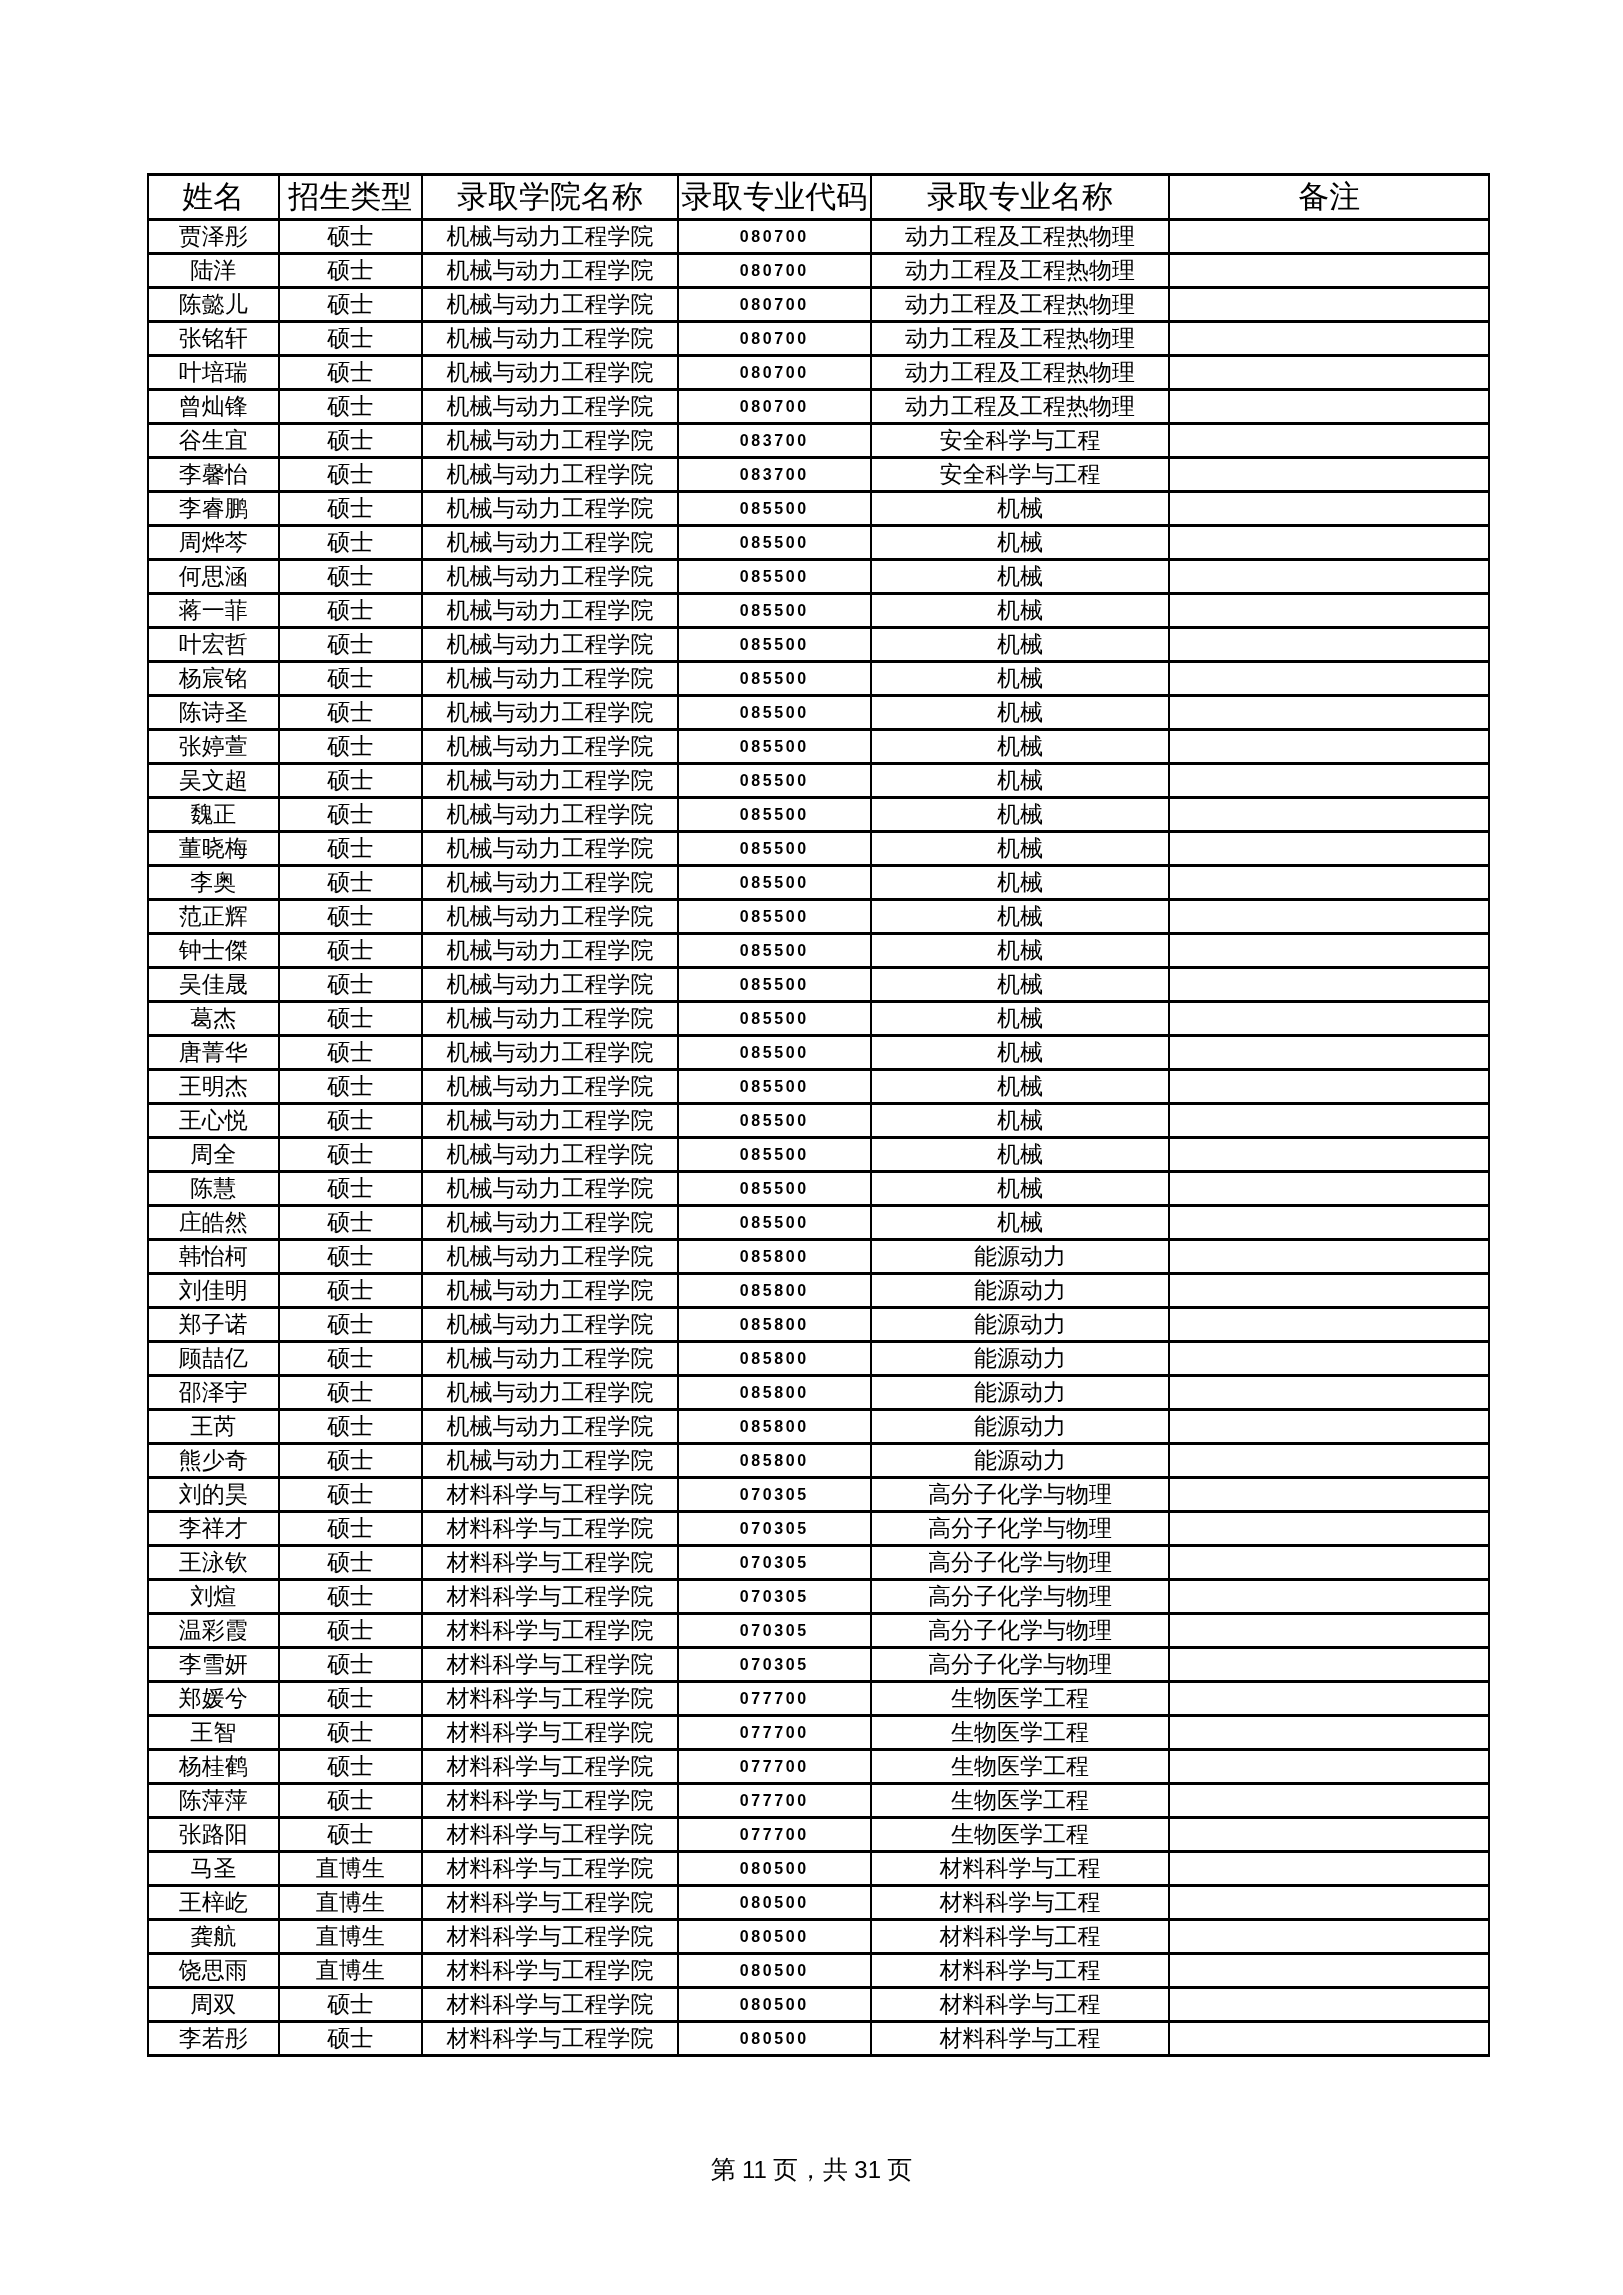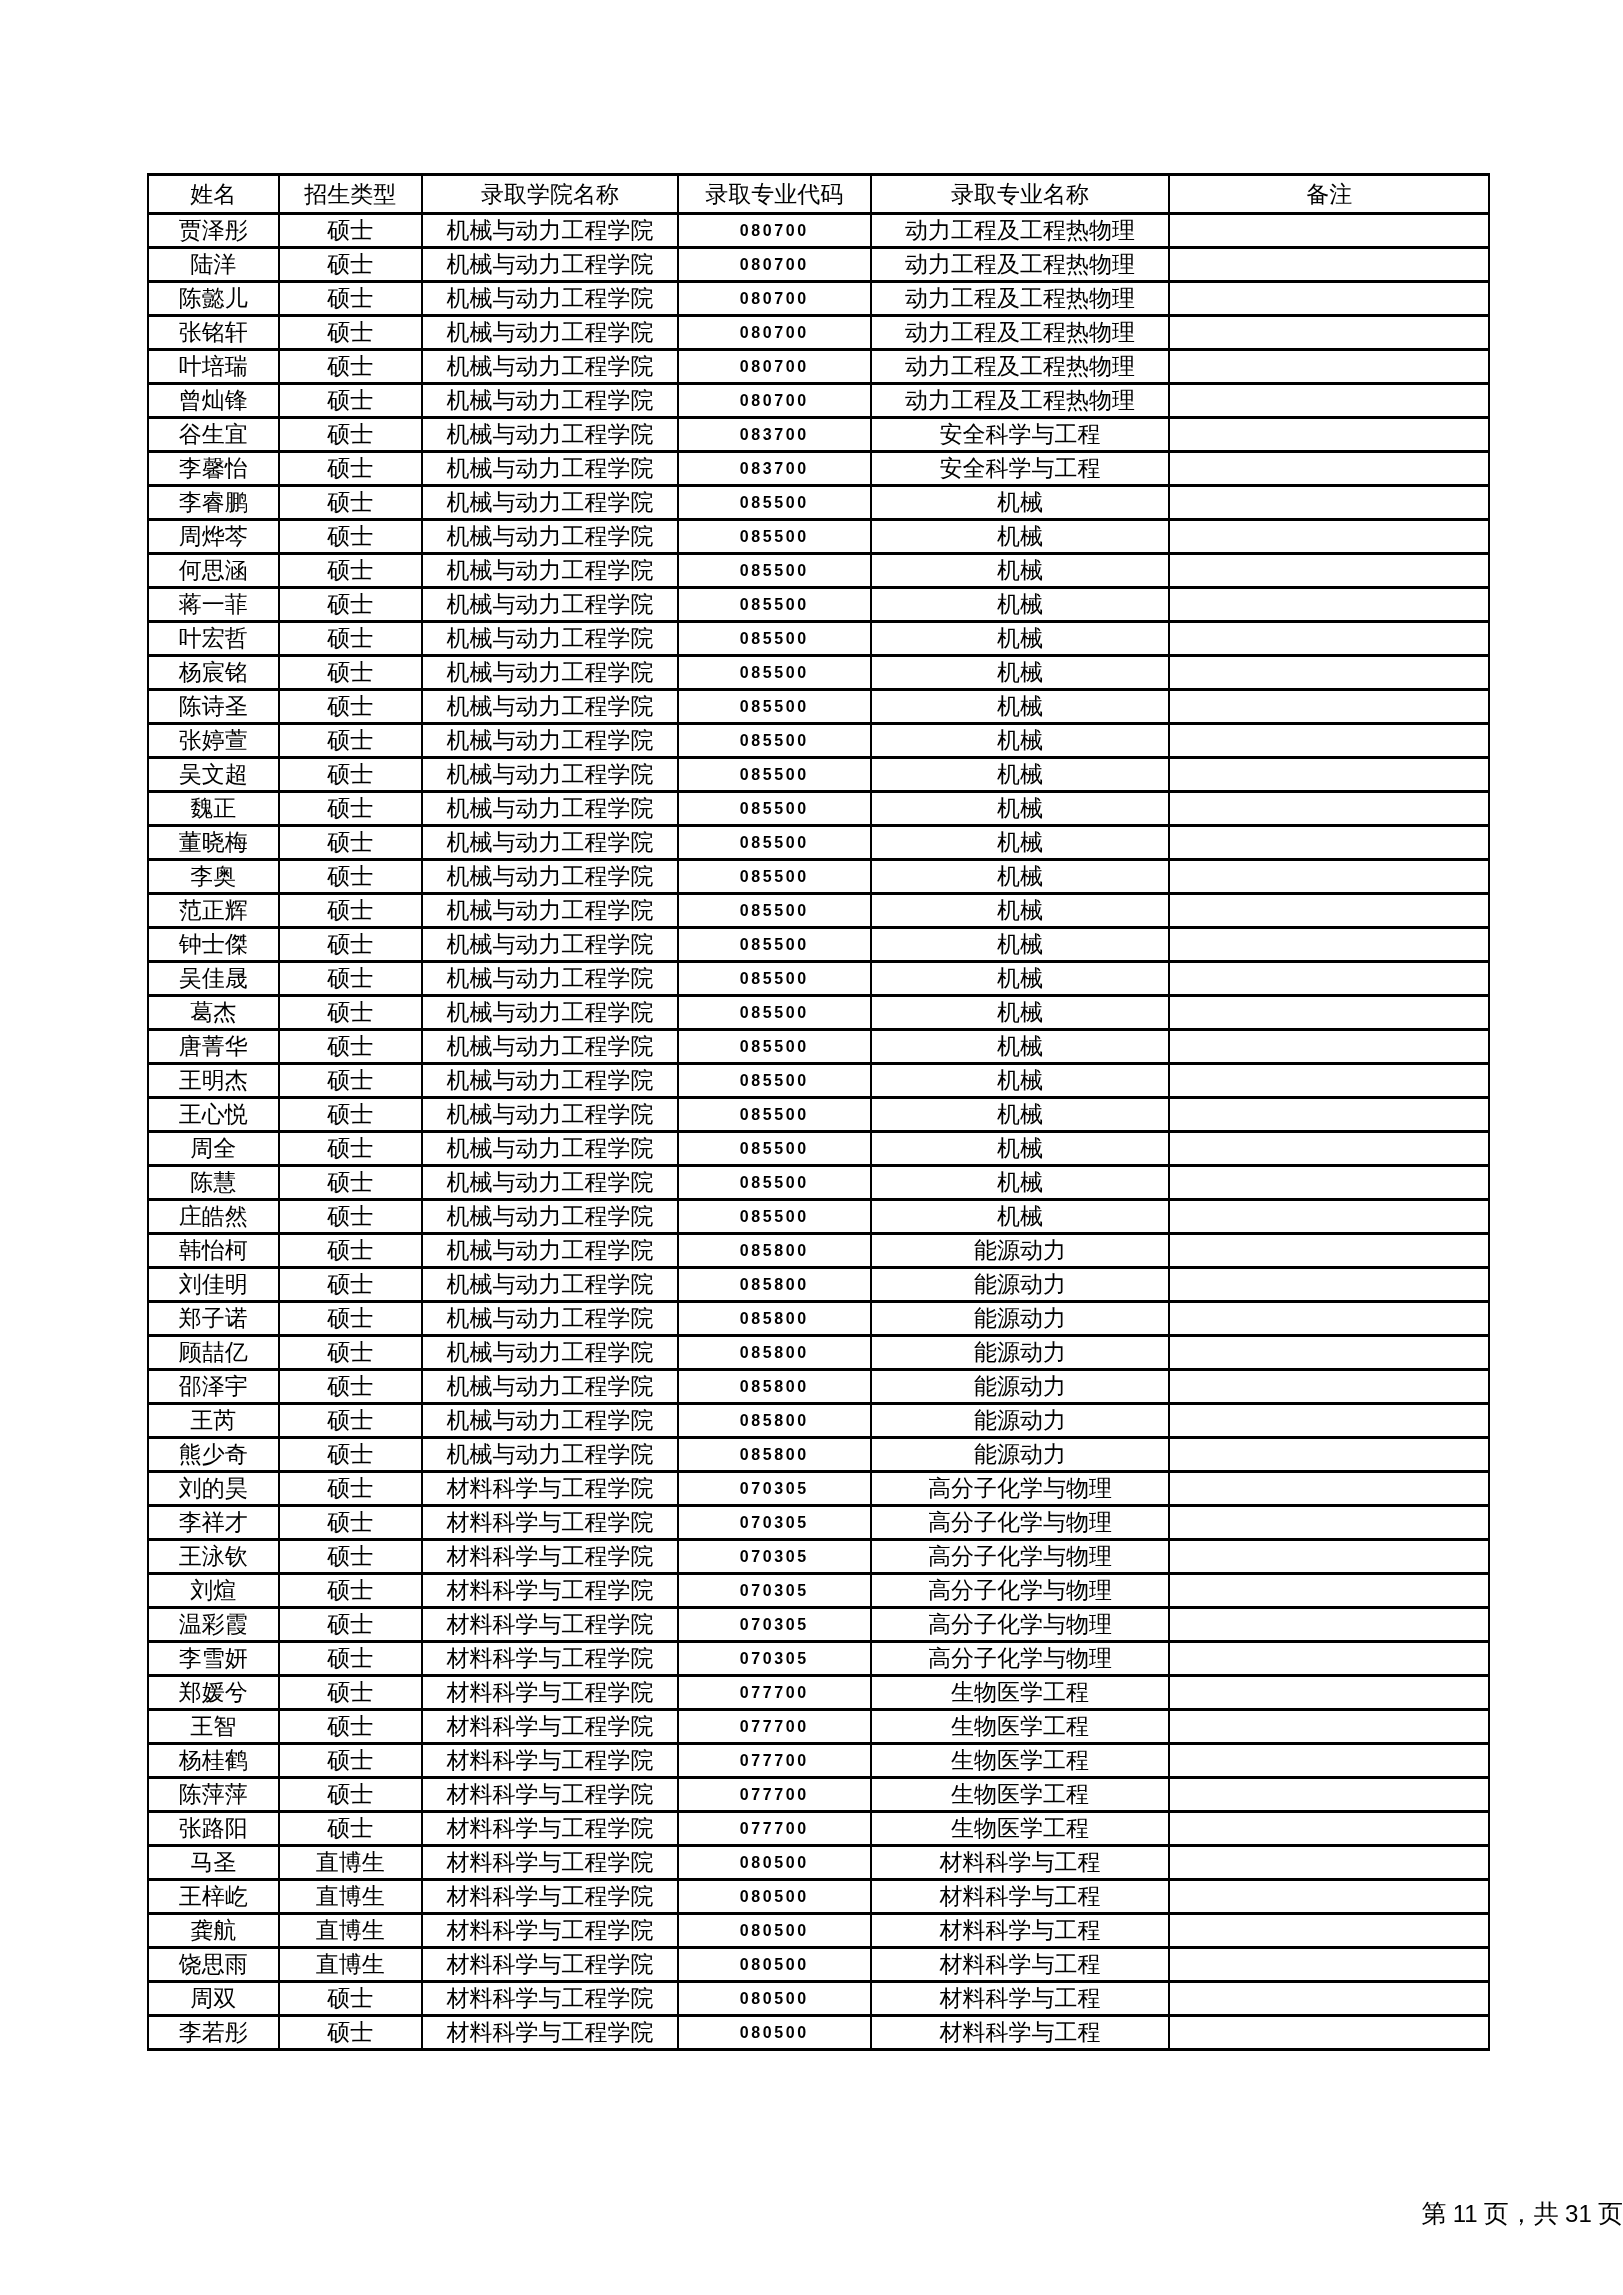"姓名" th { font-size: 23px -> 31px }
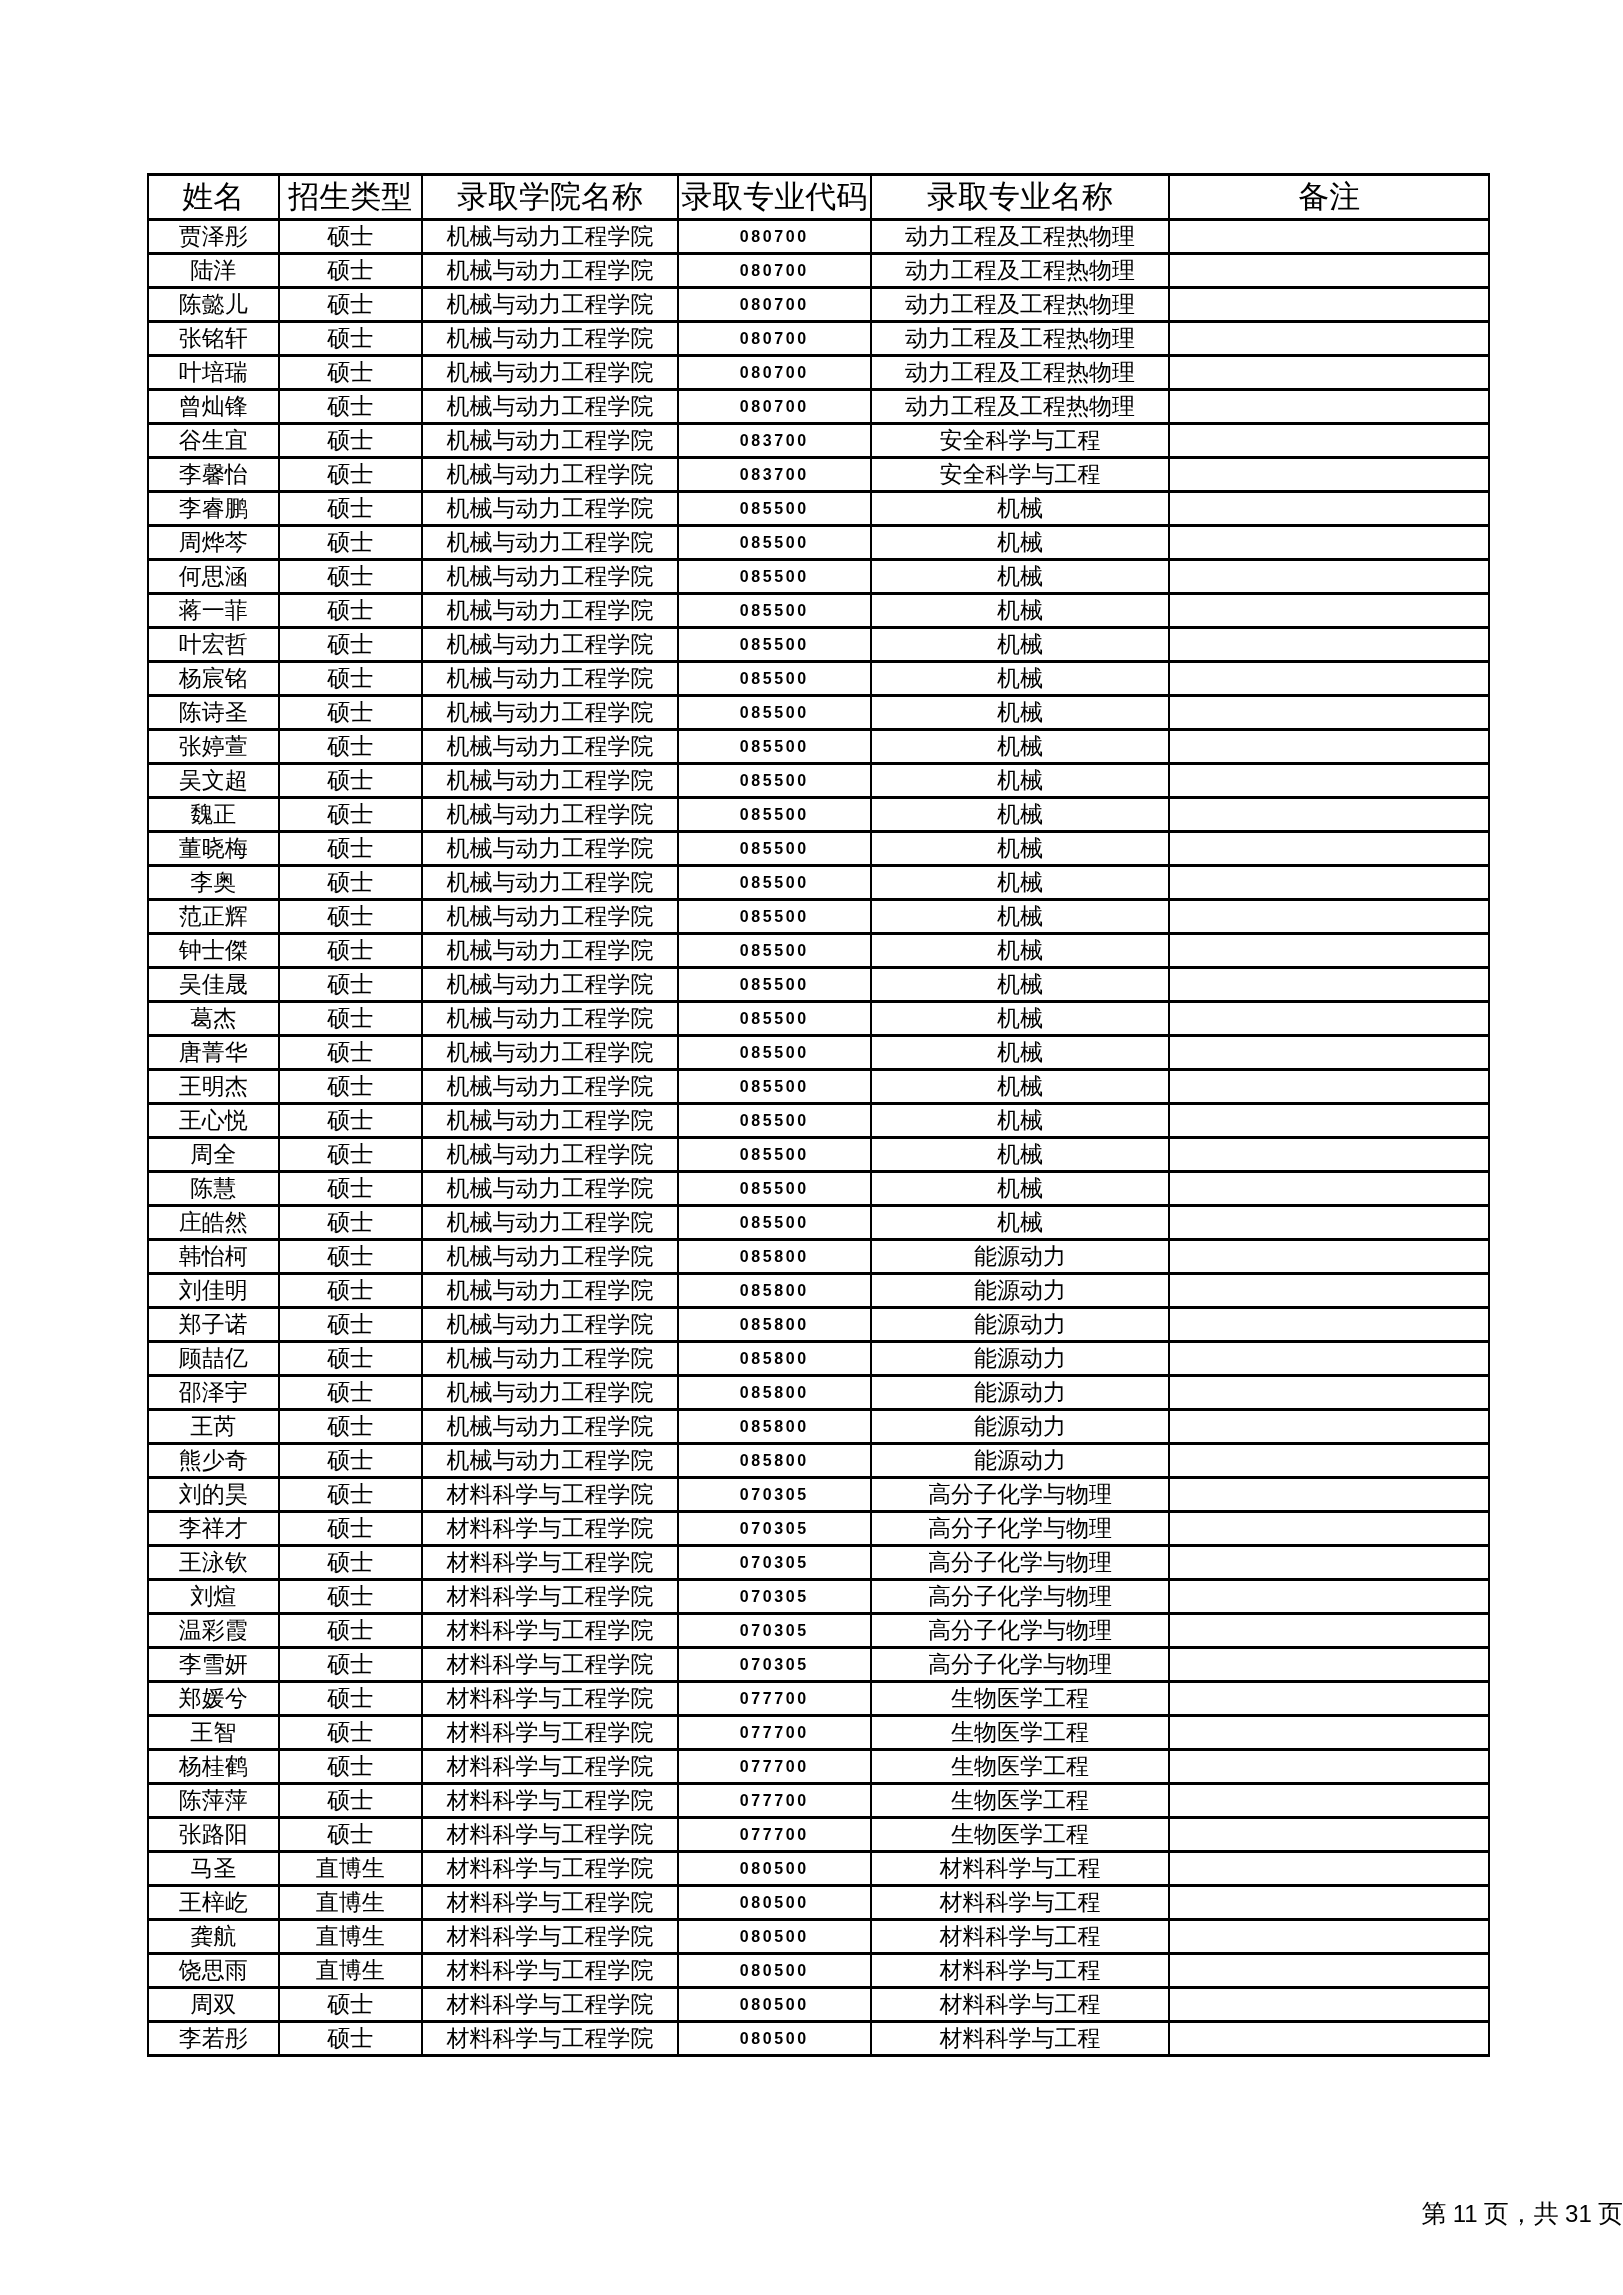"第 11 页，共 31 页" .footer { margin-top: 44px -> none; text-align: right -> center }
